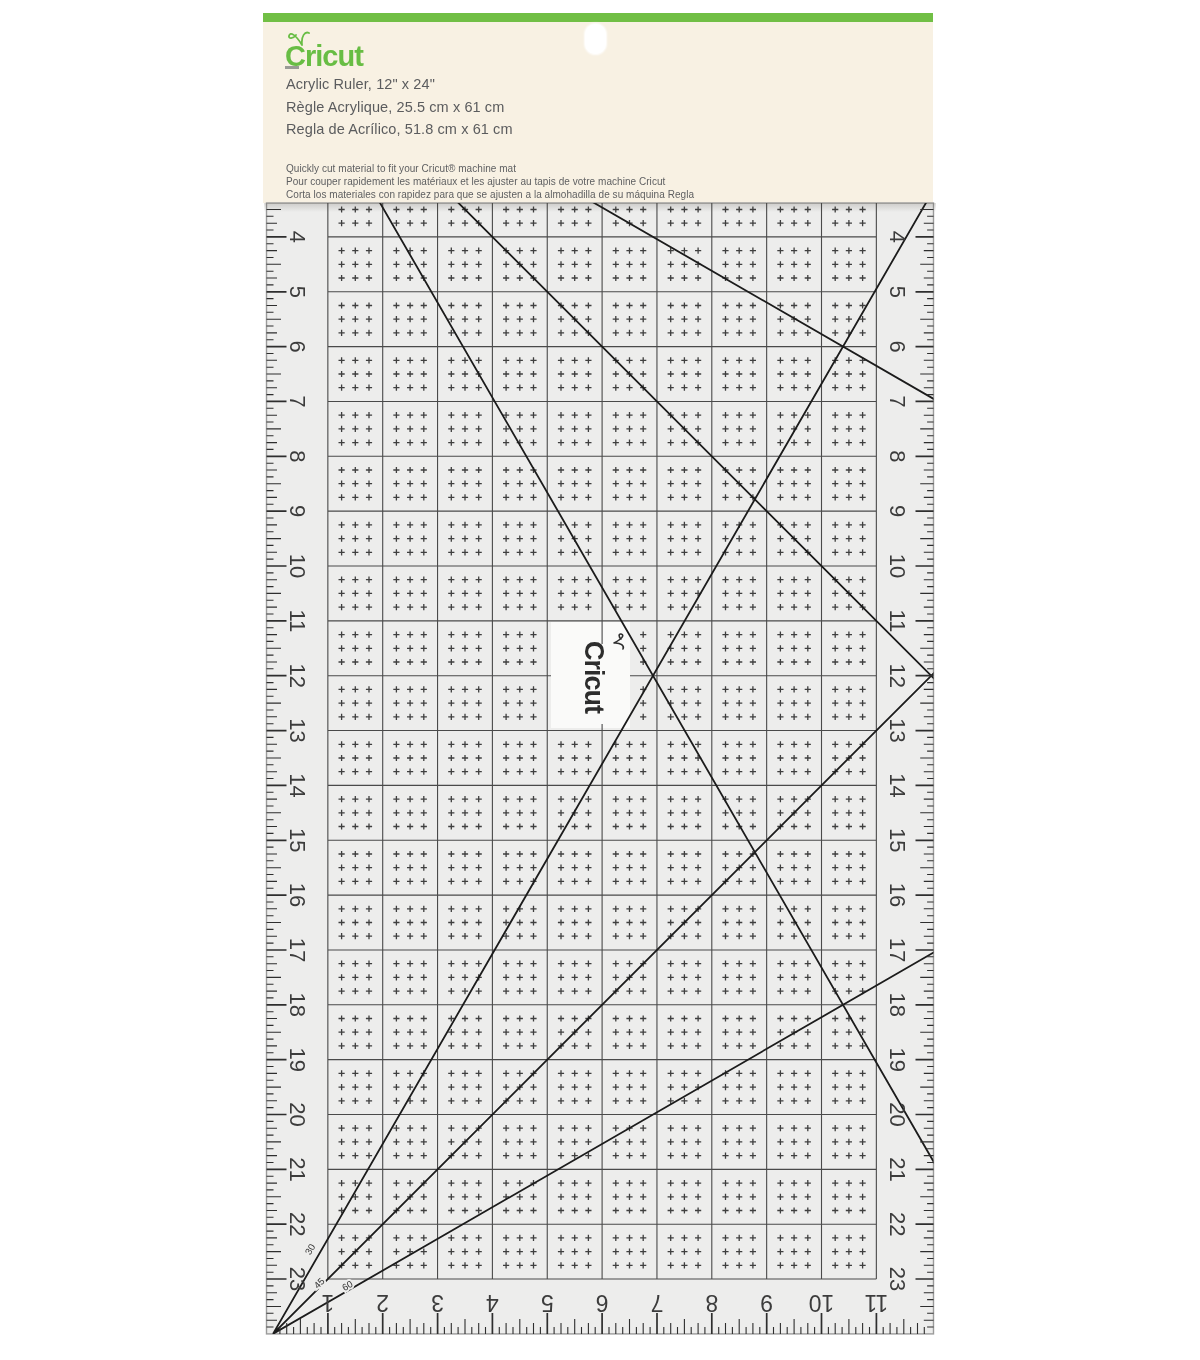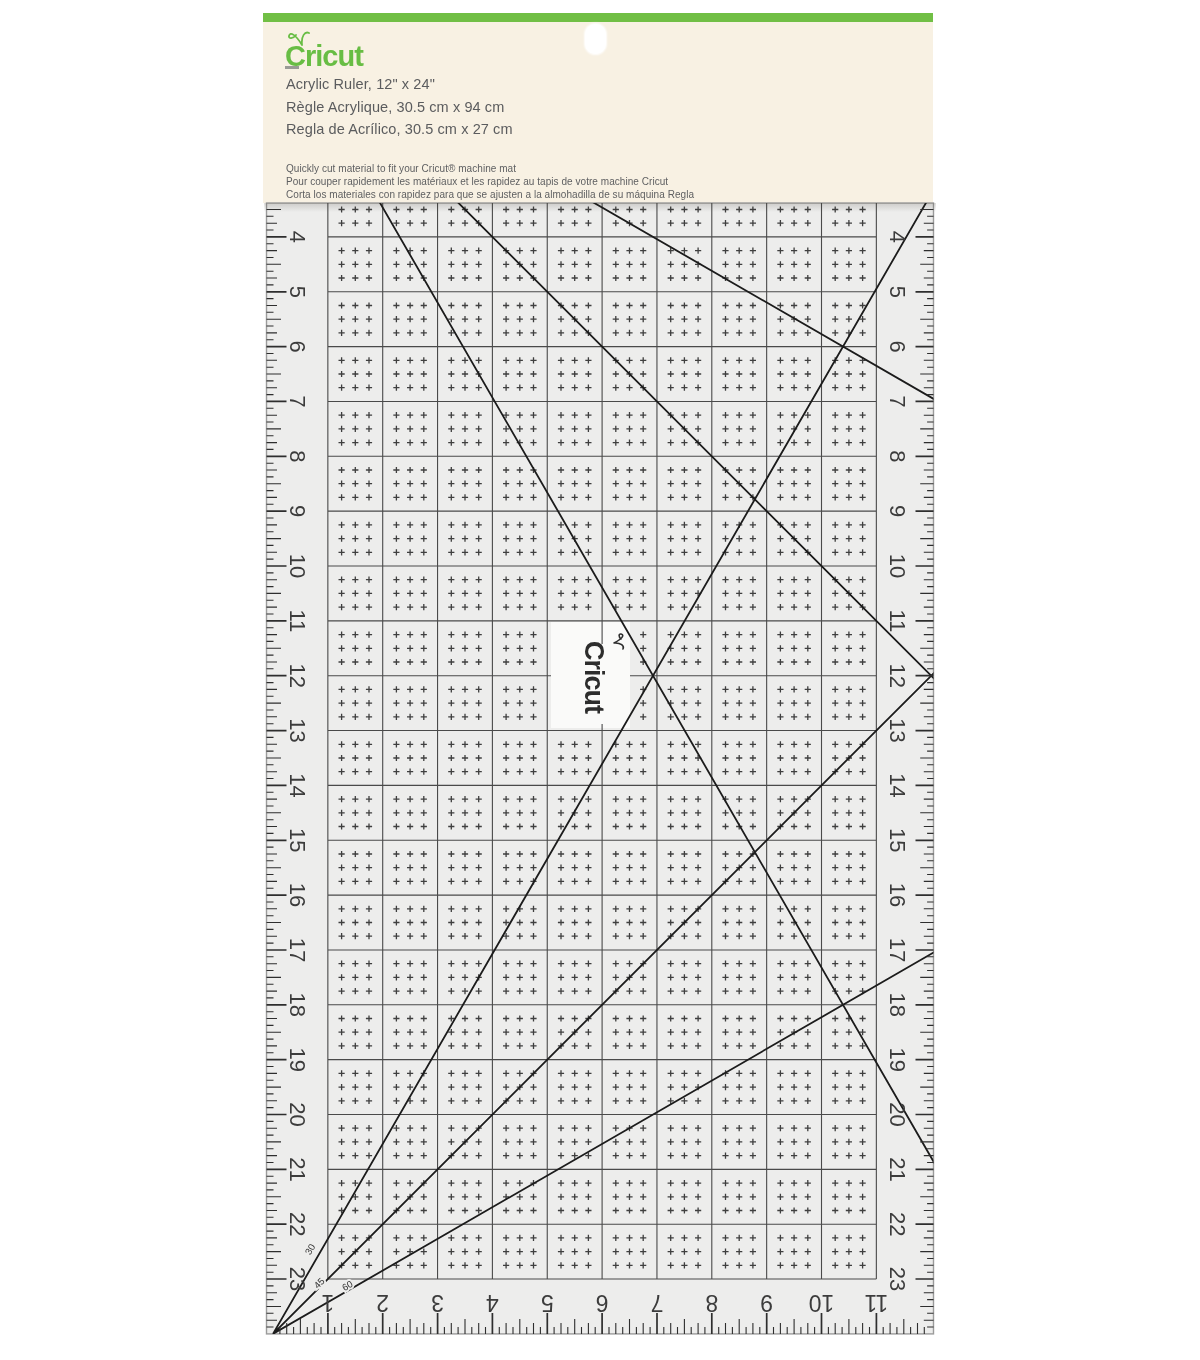"Règle Acrylique, 30.5 cm x" div { text: 30.5 cm x 94 -> 25.5 cm x 61 }
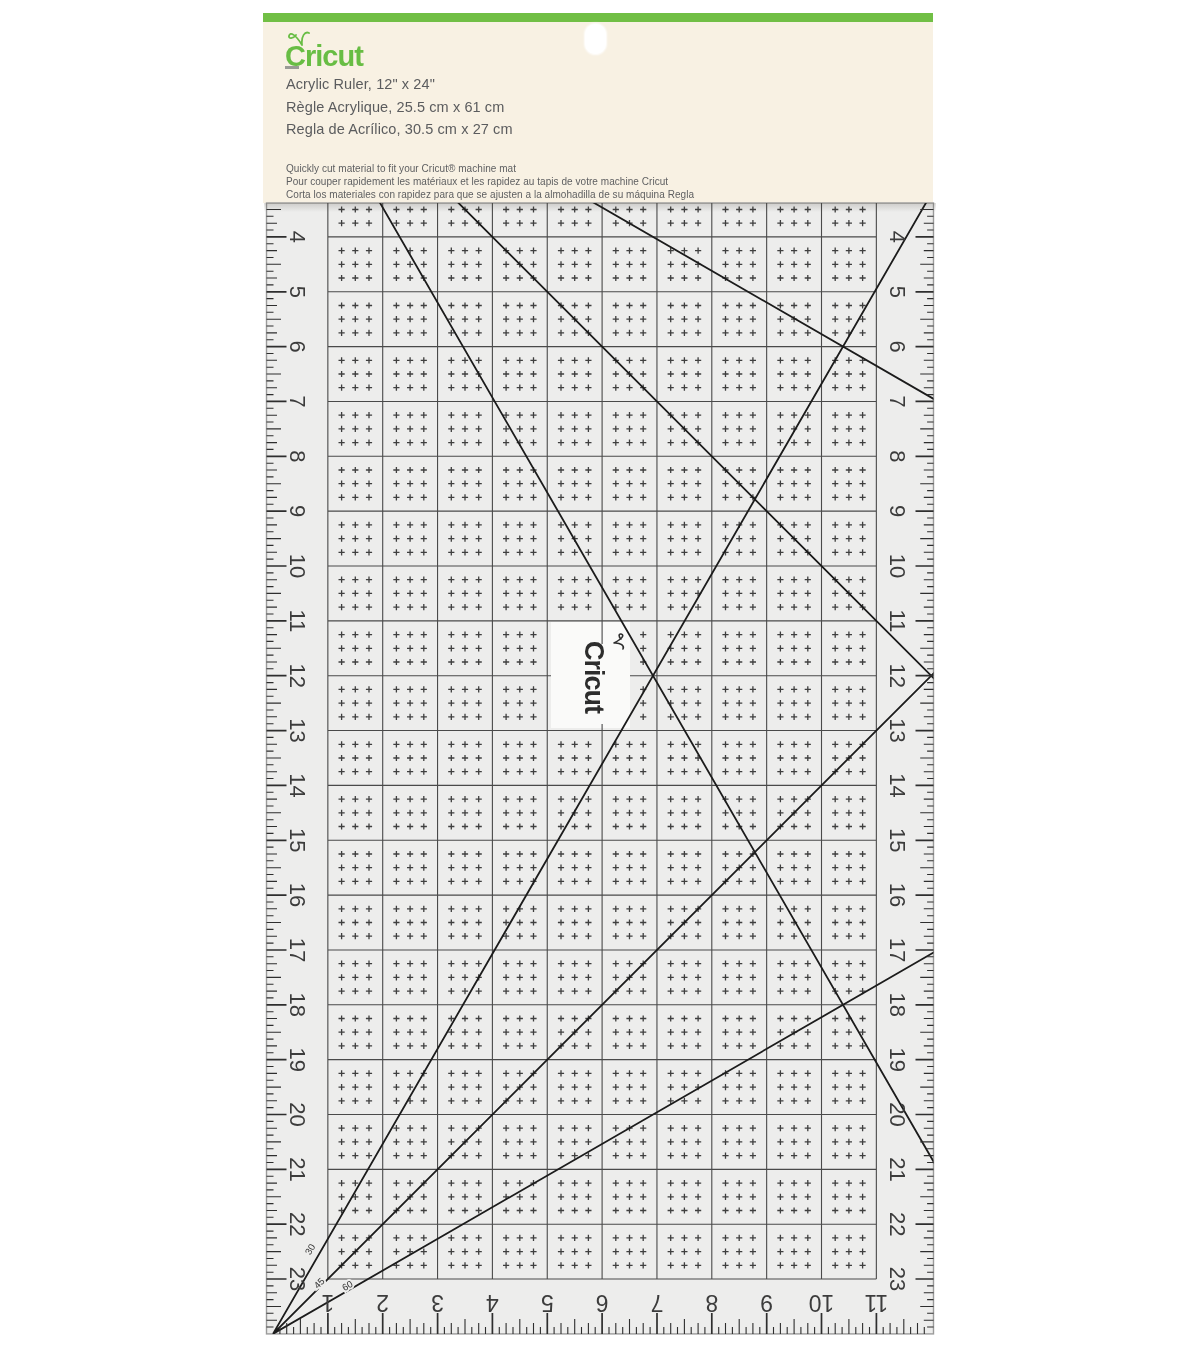"Regla de Acrílico, 30.5 cm" div { text: 30.5 cm x 27 -> 51.8 cm x 61 }
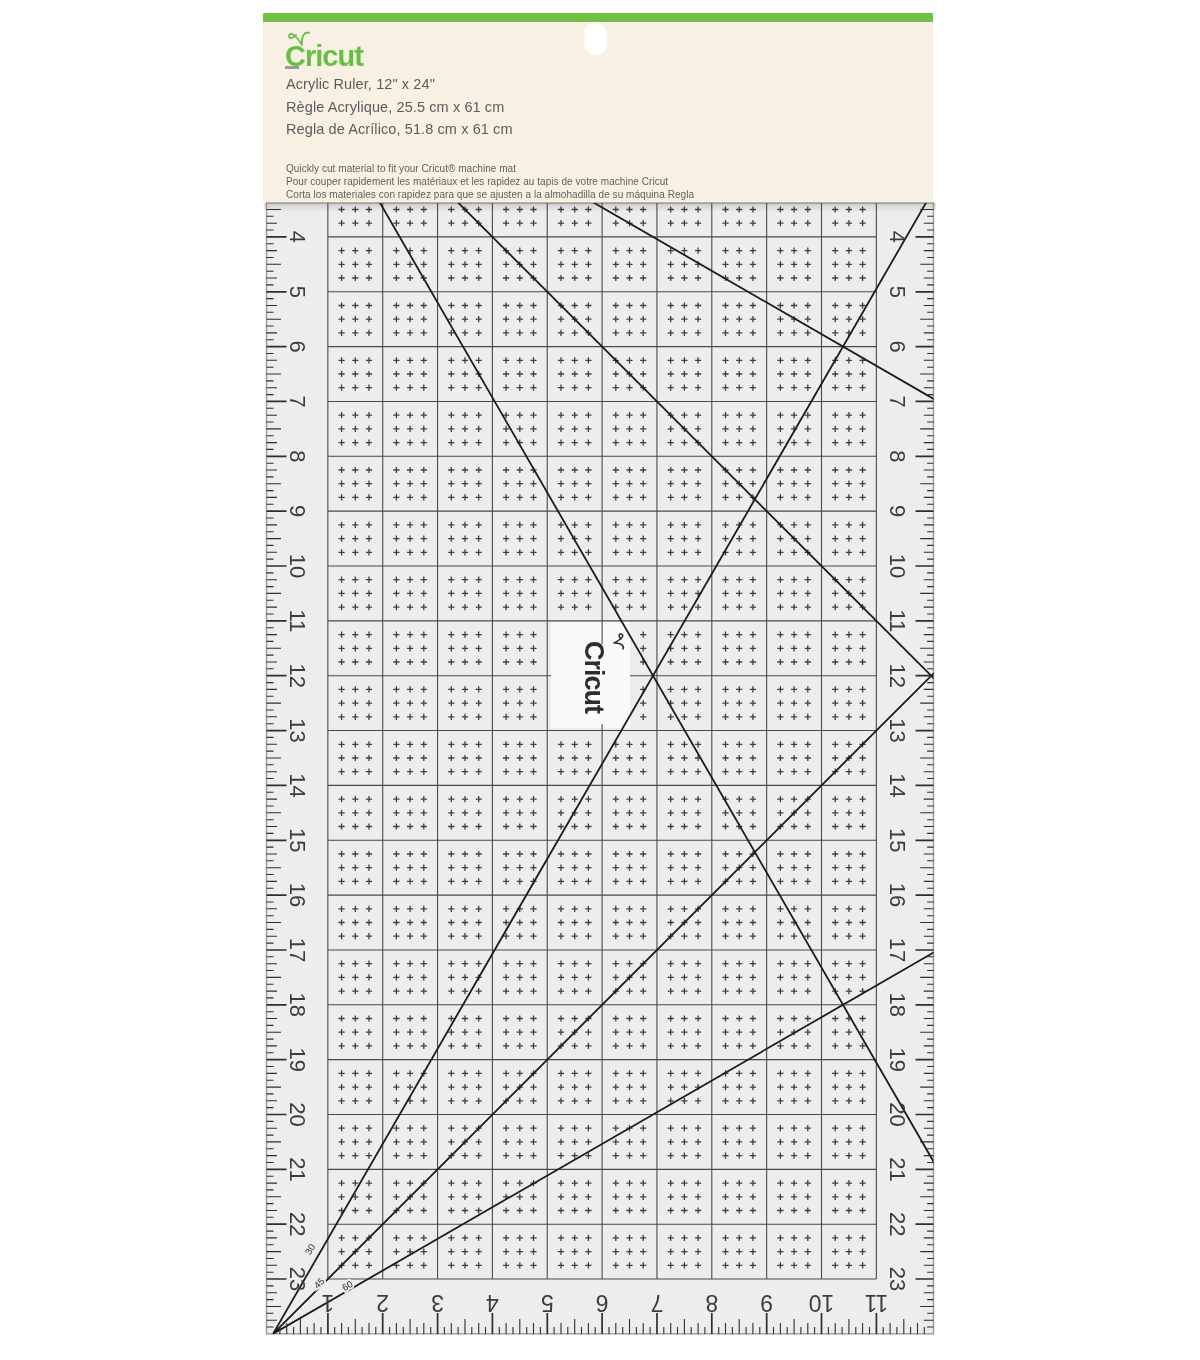"Pour couper rapidement les matériaux" div { text: rapidez -> ajuster }
